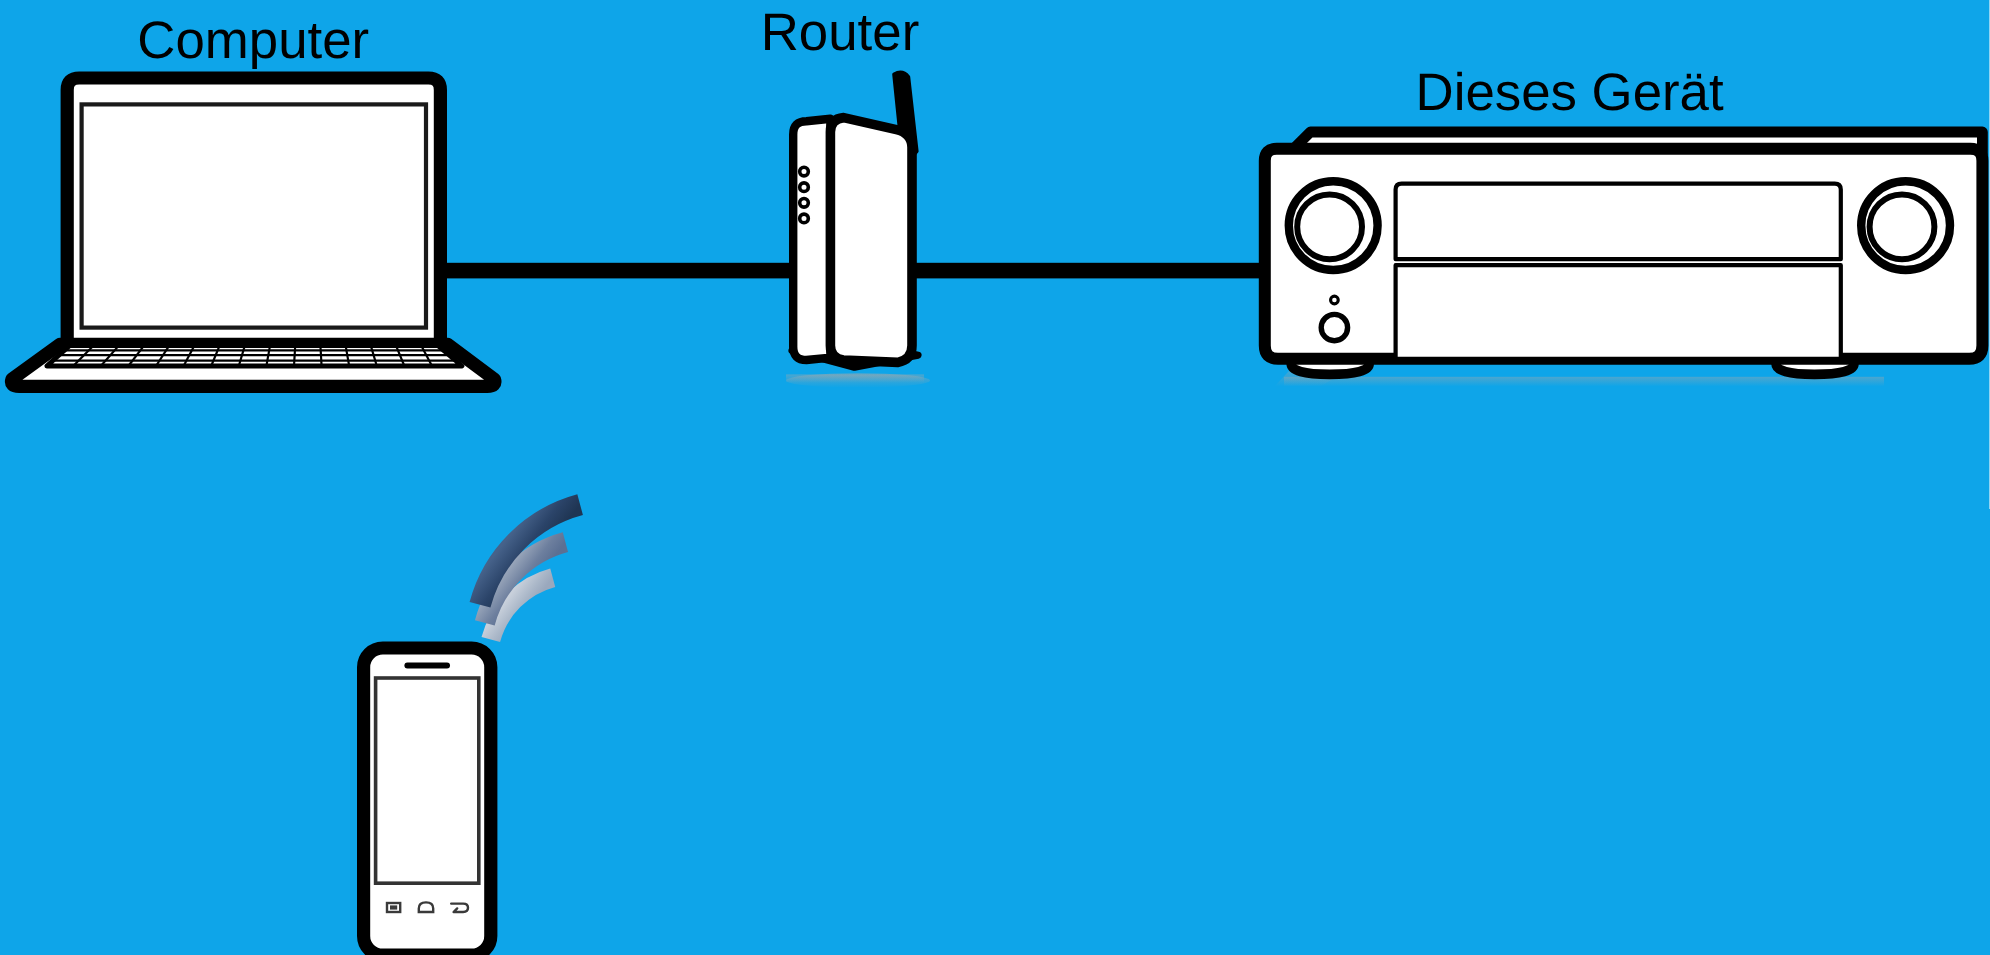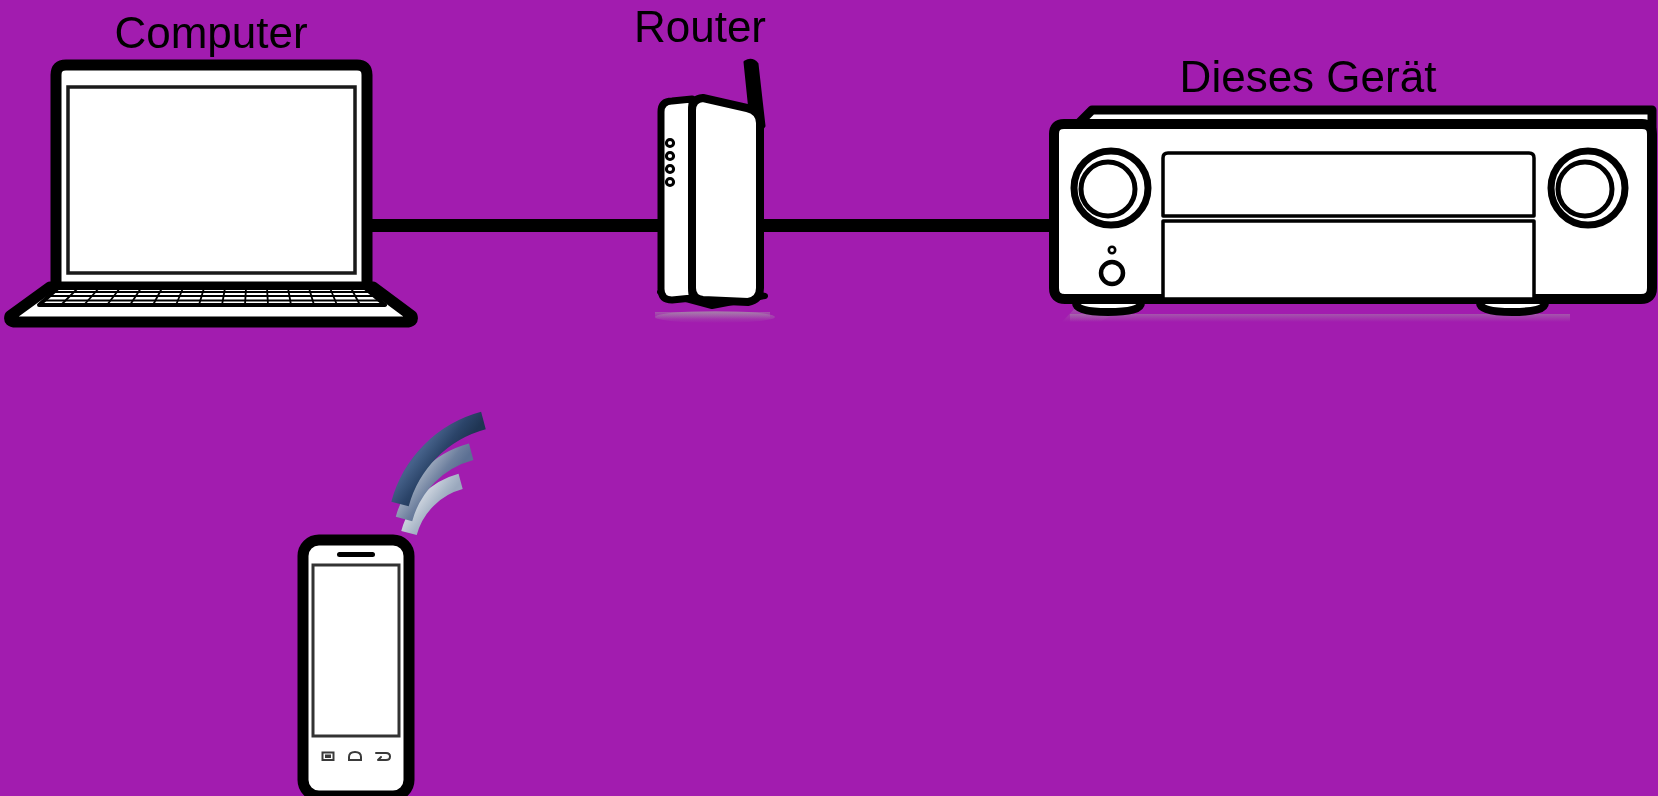"Computer" #stage { background: #a21caf -> #0ea5e9 }
